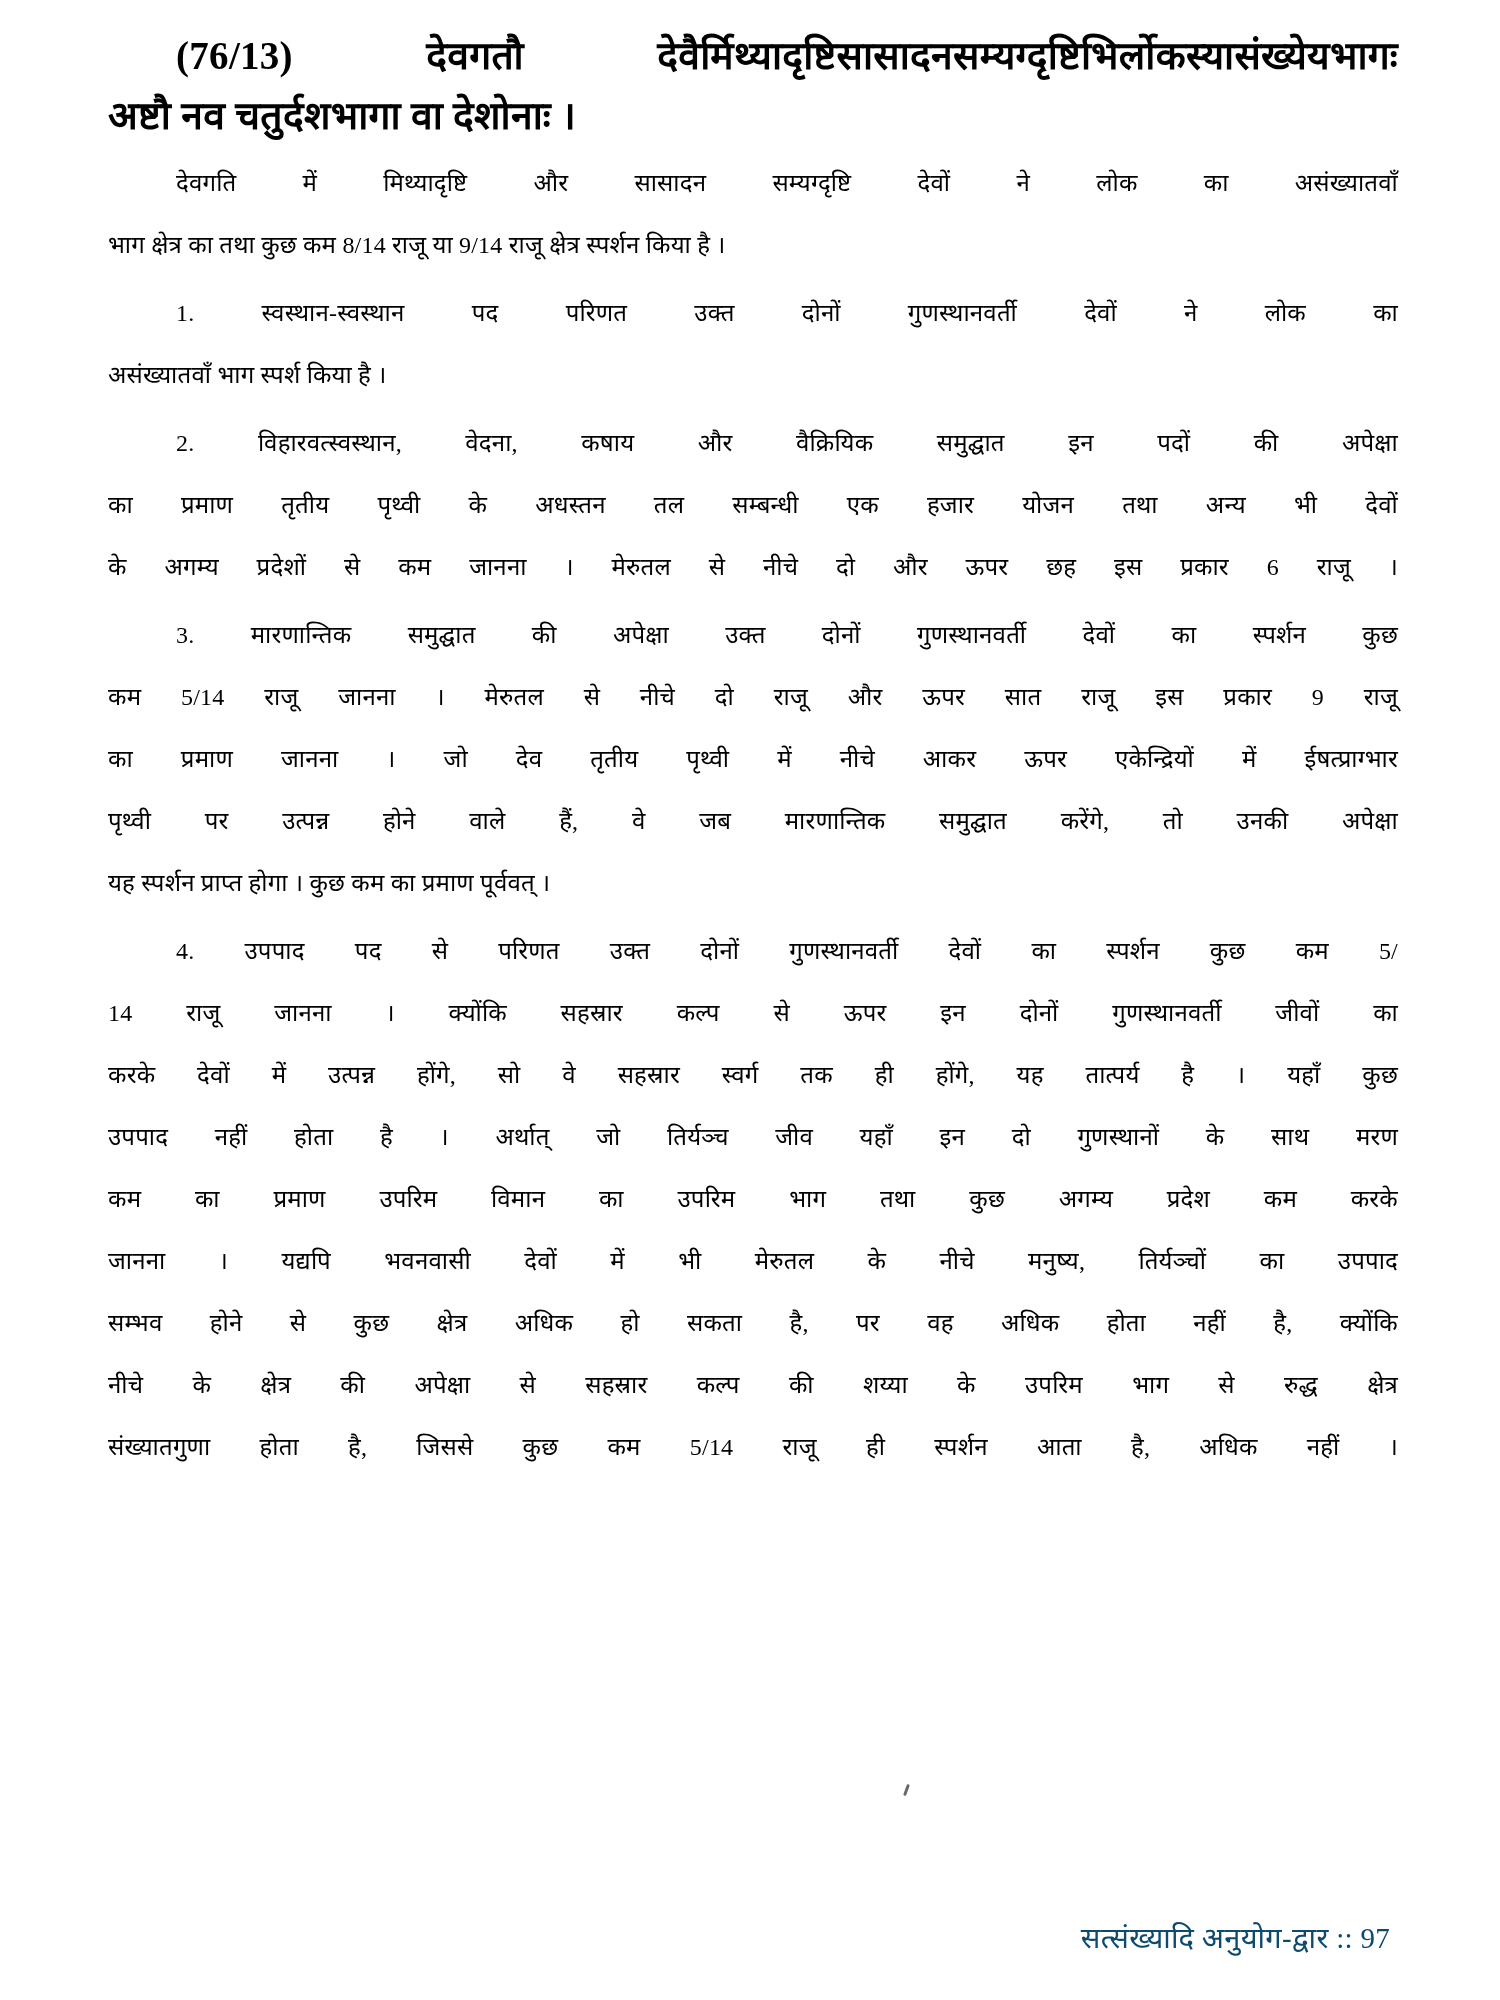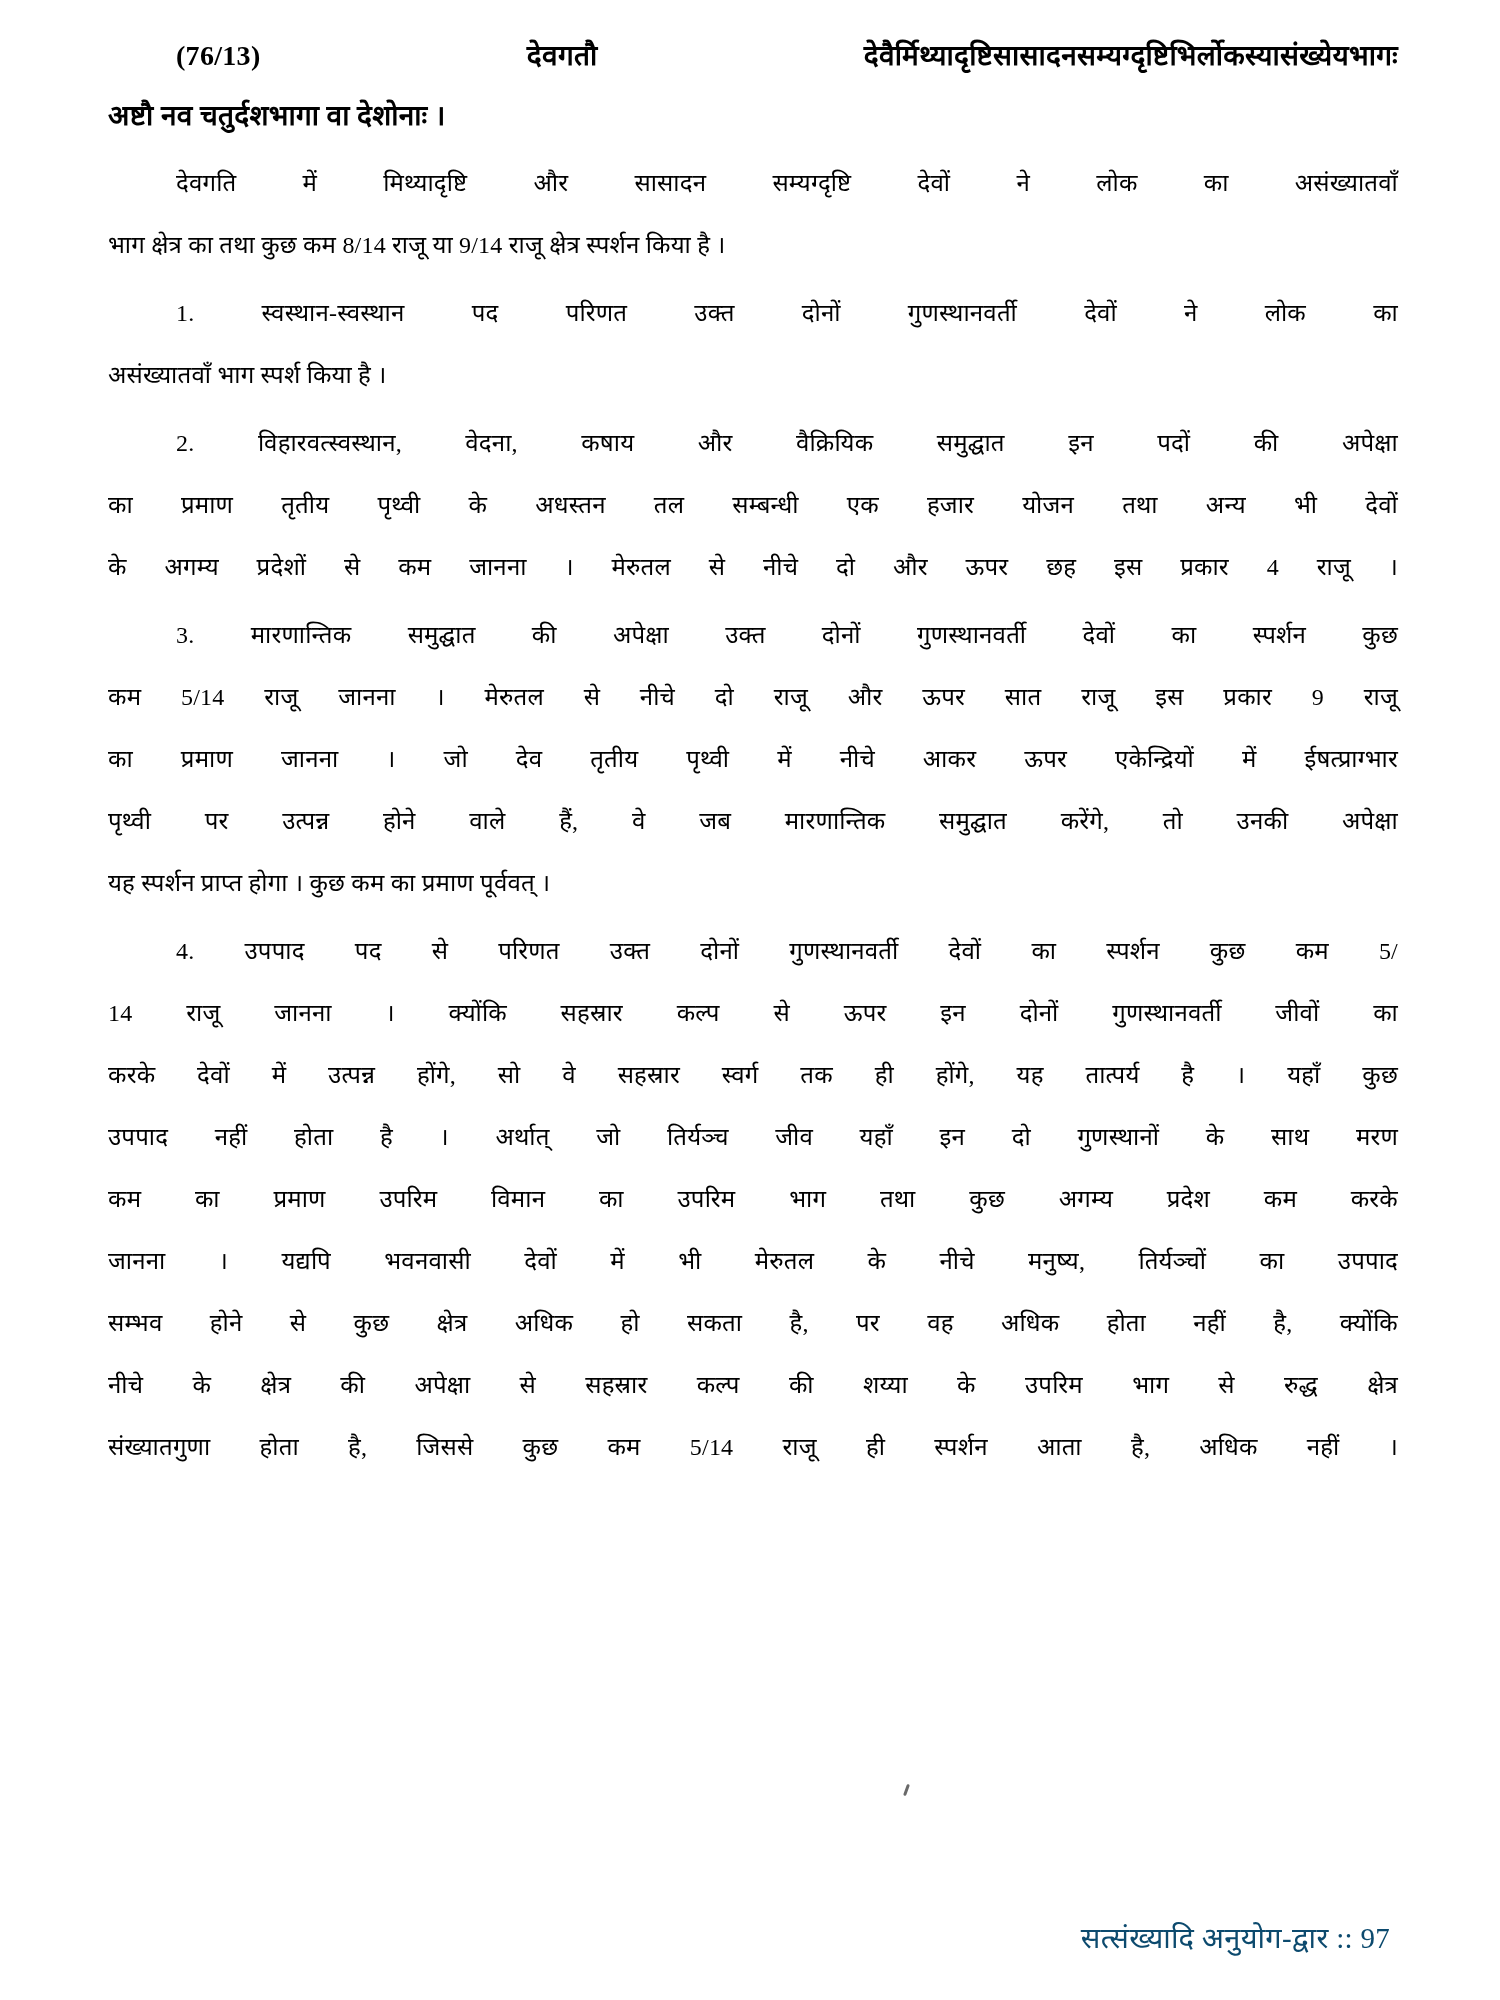"(76/13) देवगतौ" .h-line { font-size: 28px -> 39px }
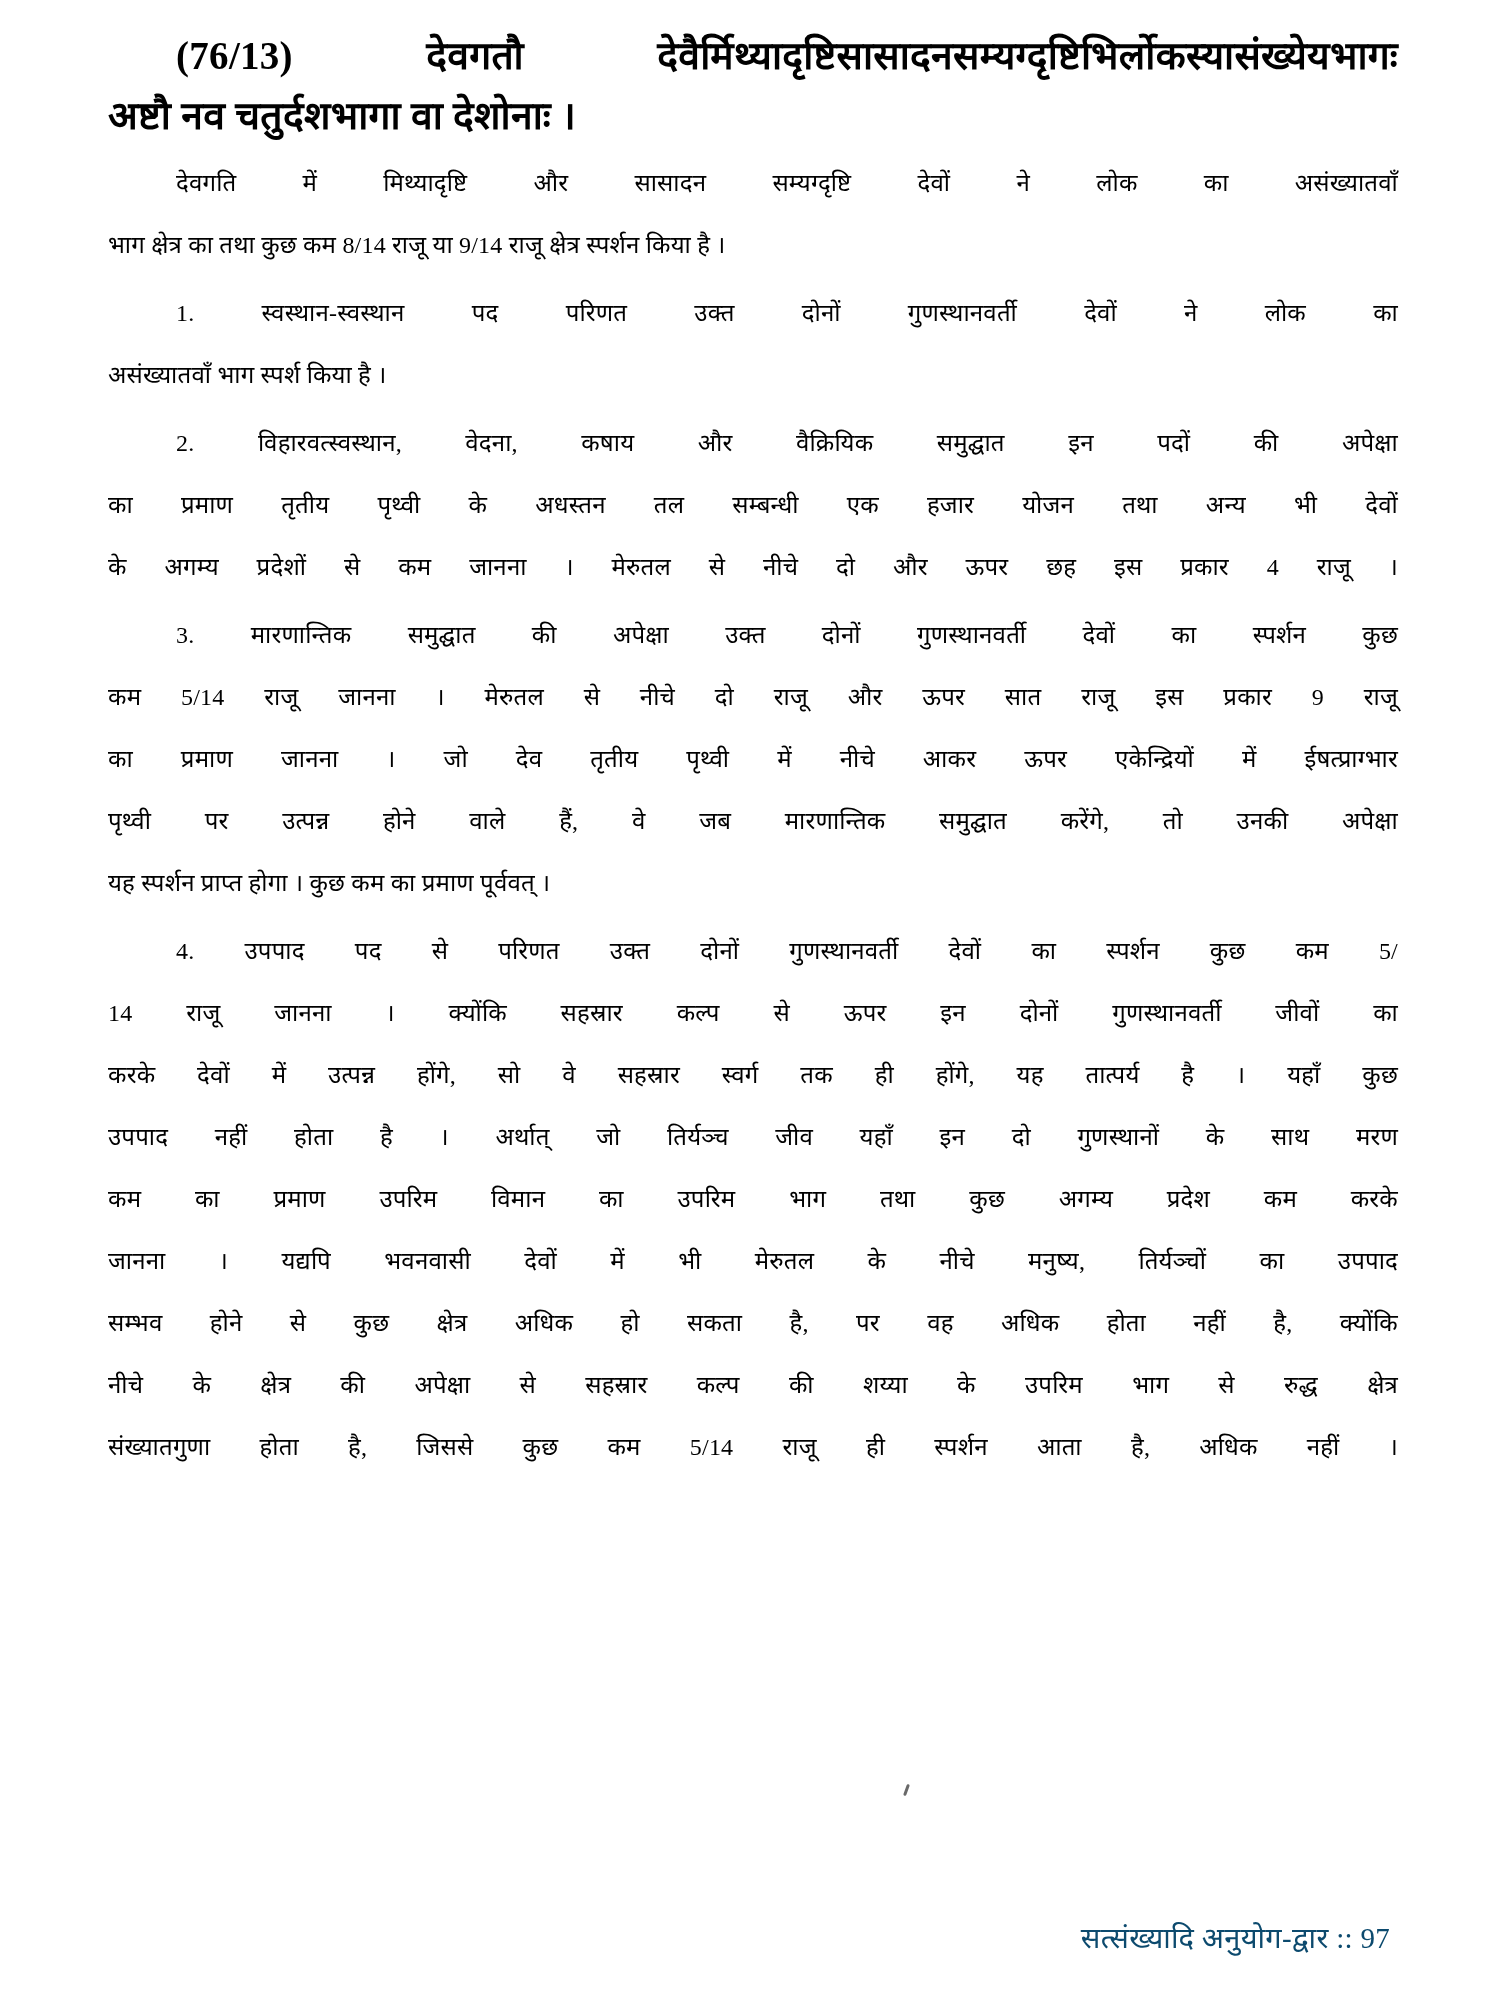"के अगम्य प्रदेशों से कम" div.line { text: 4 -> 6 }
